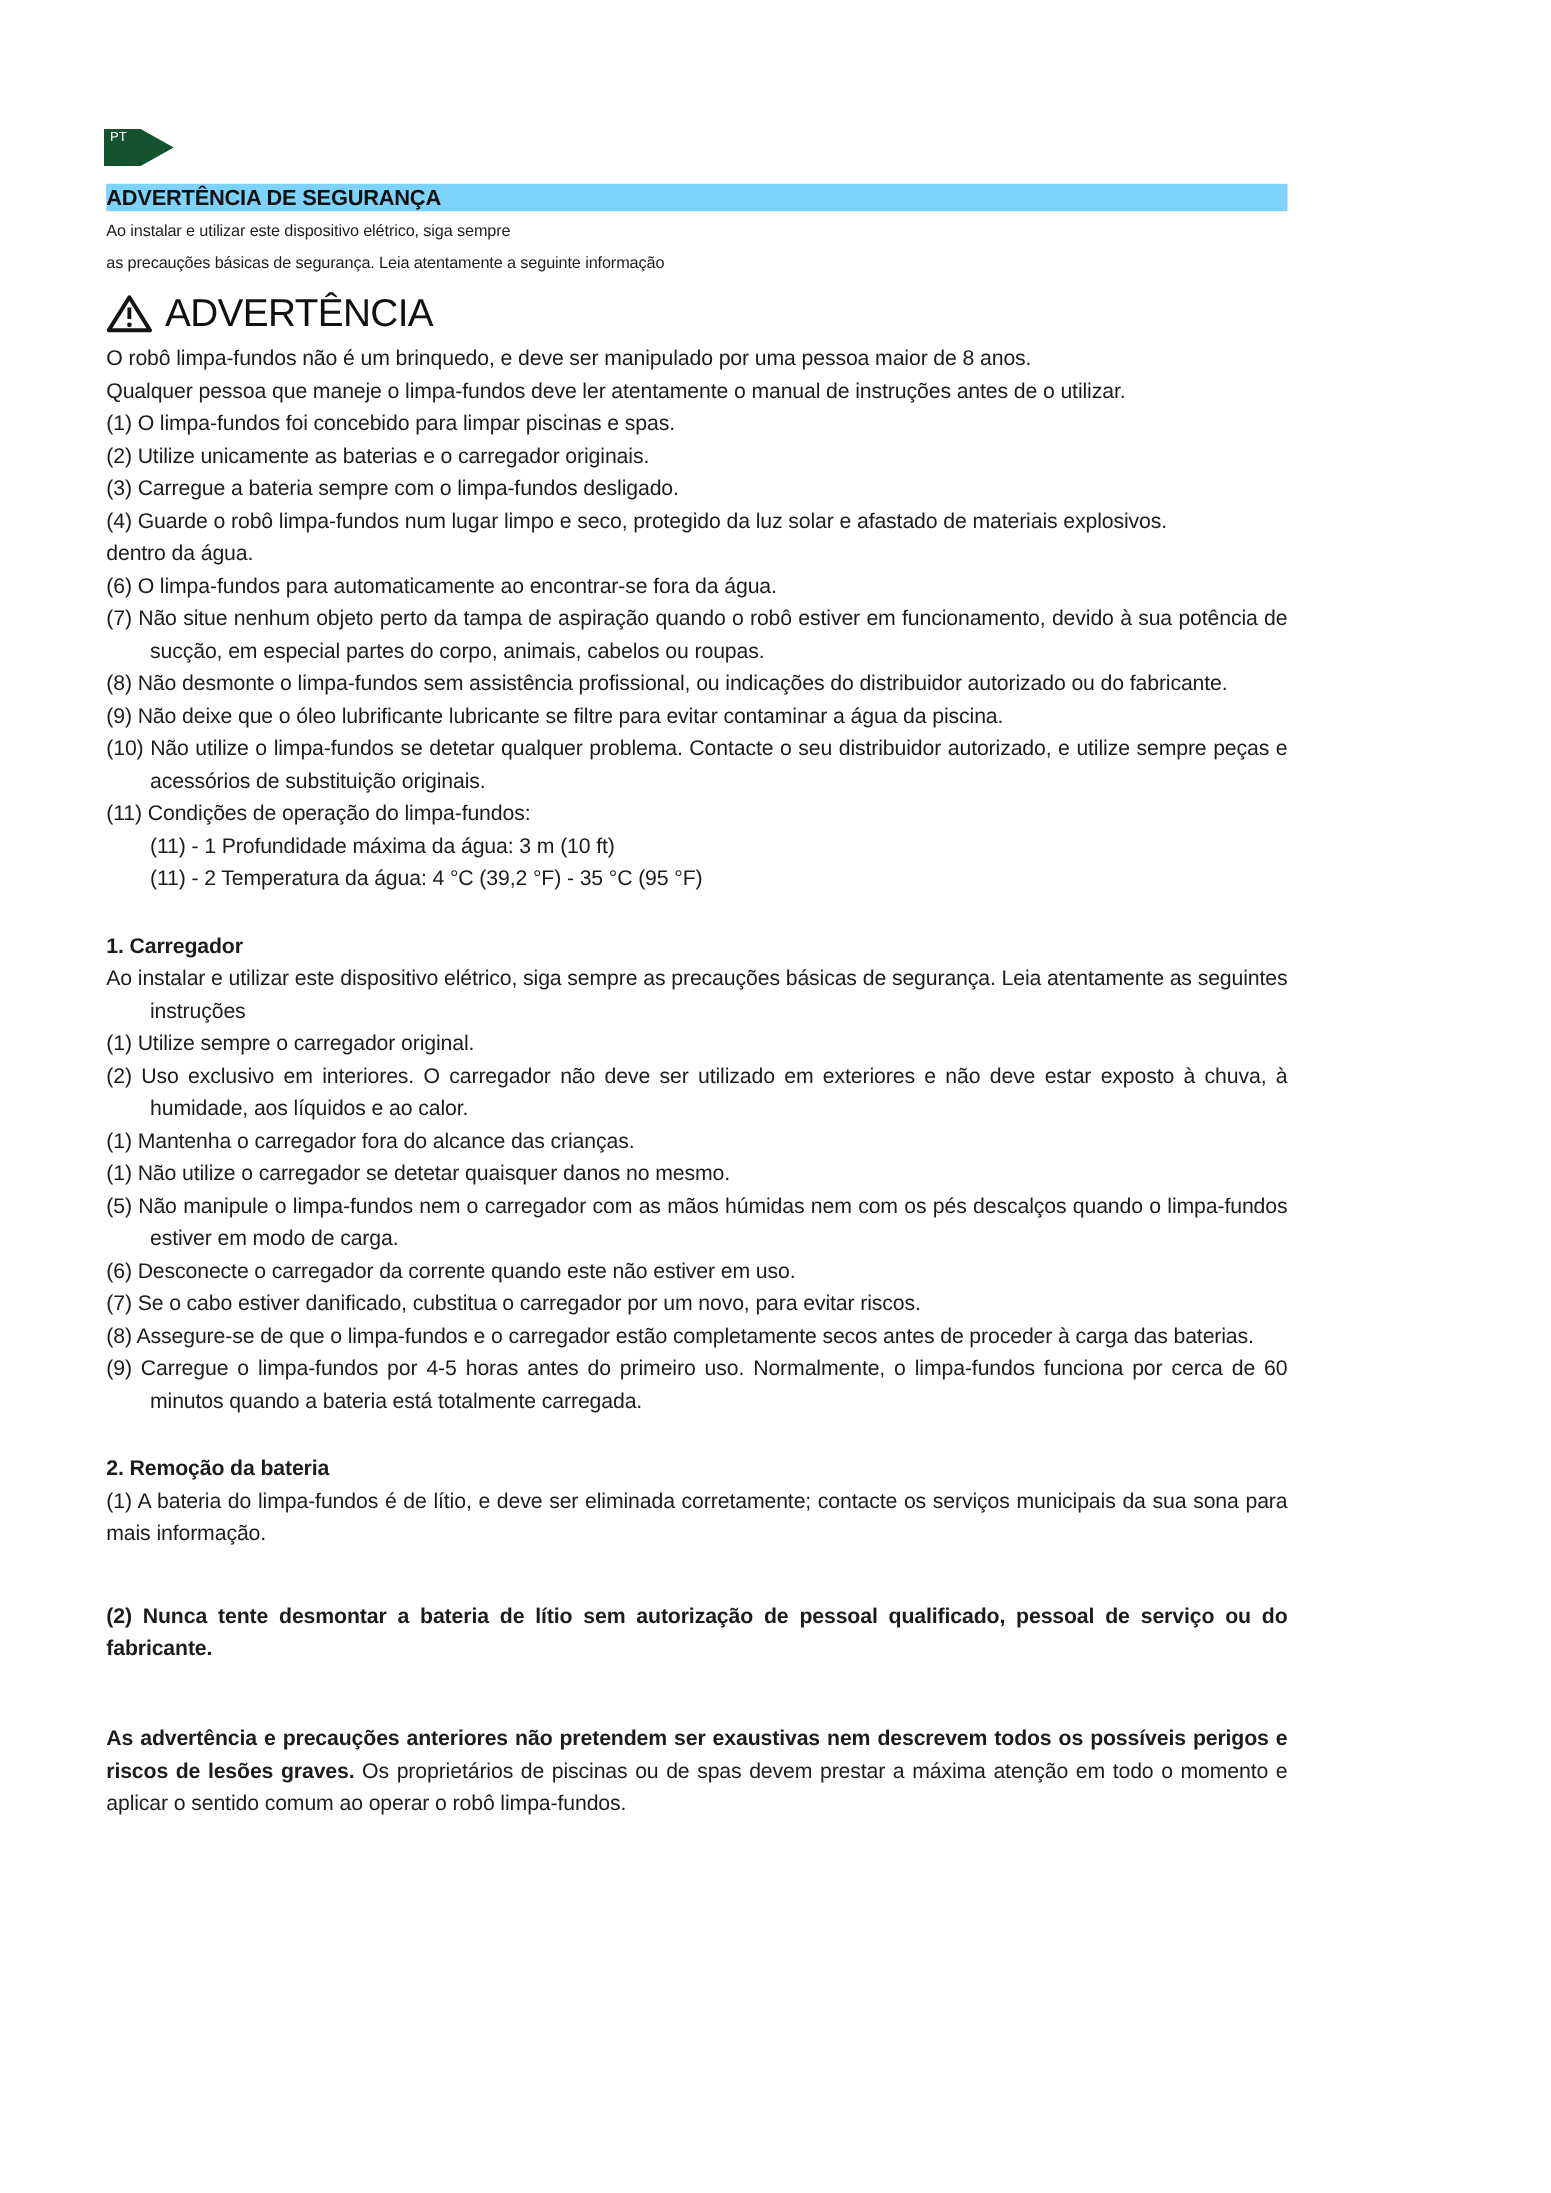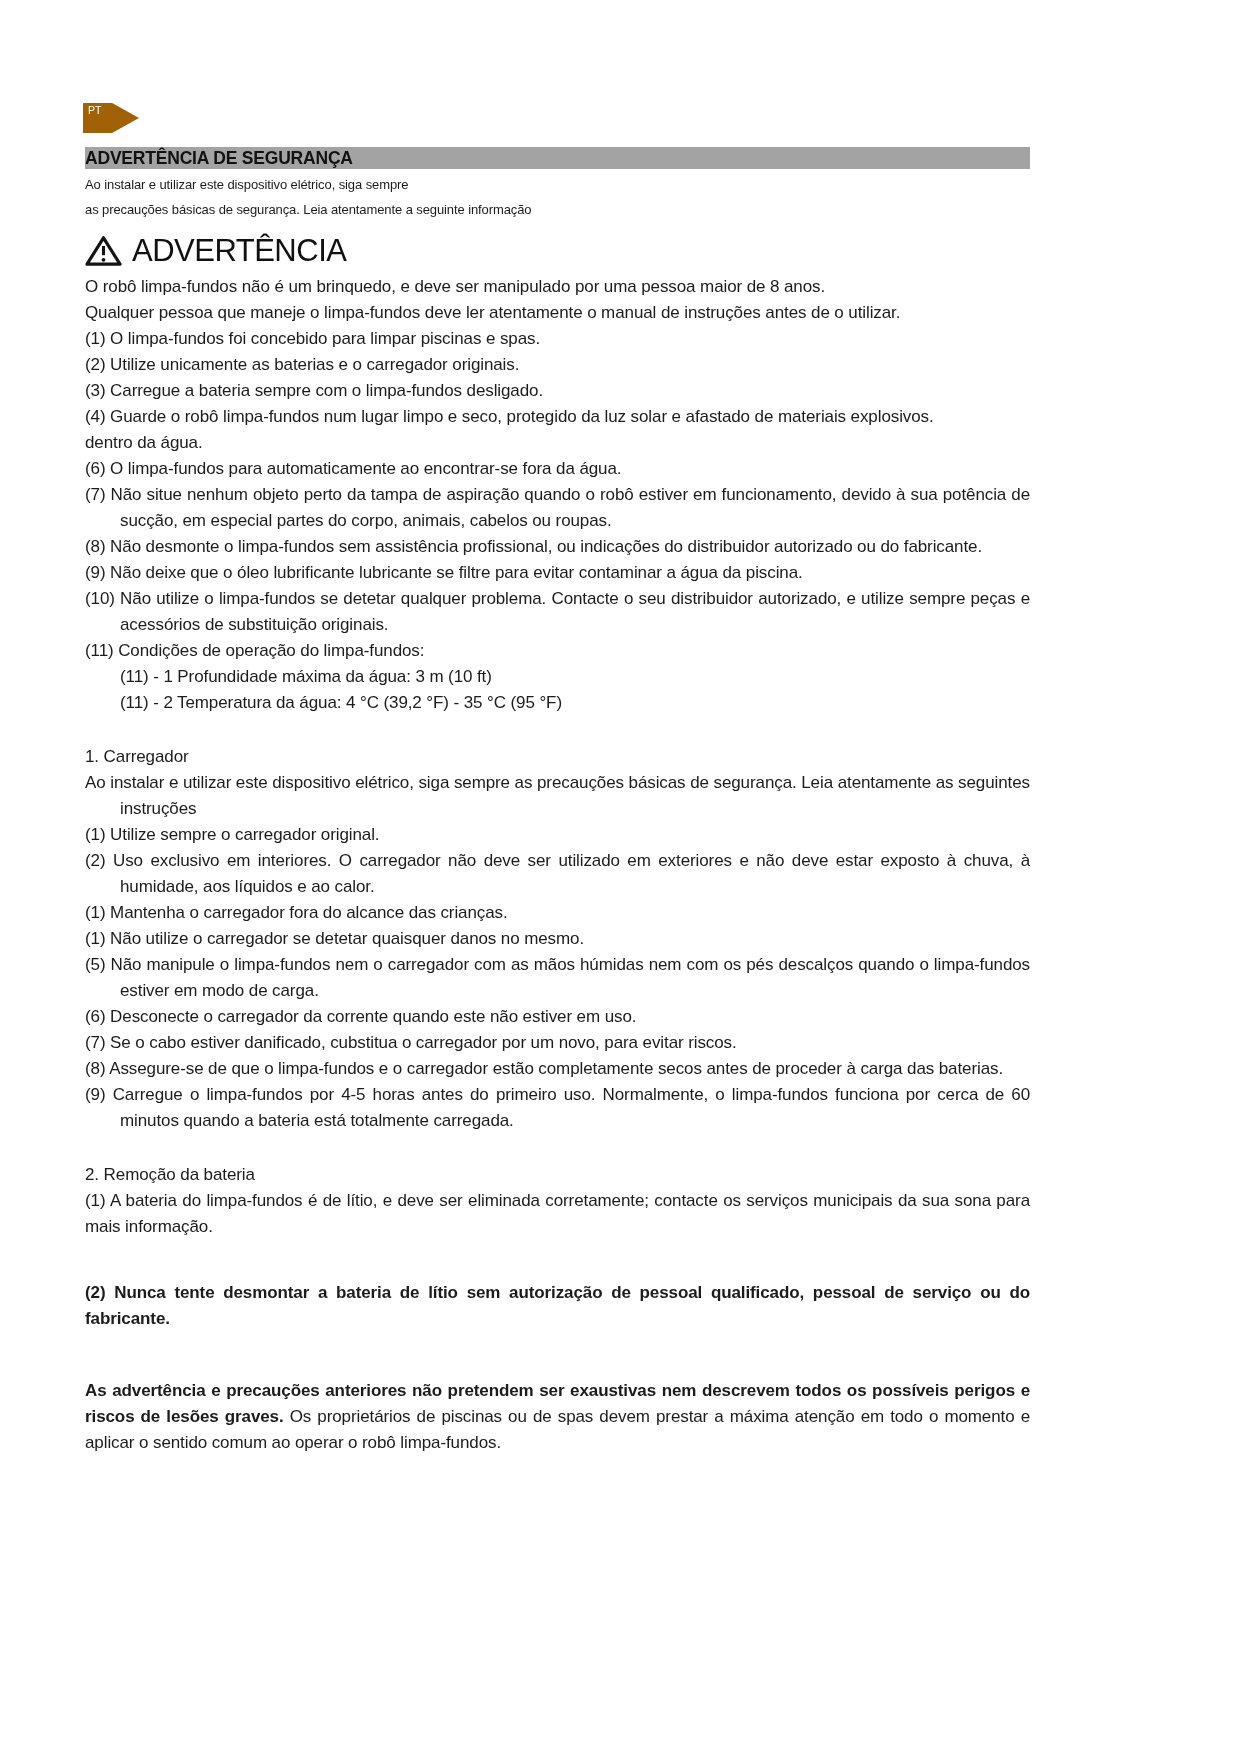"PT" .pt-badge { background: #a16207 -> #14532d }
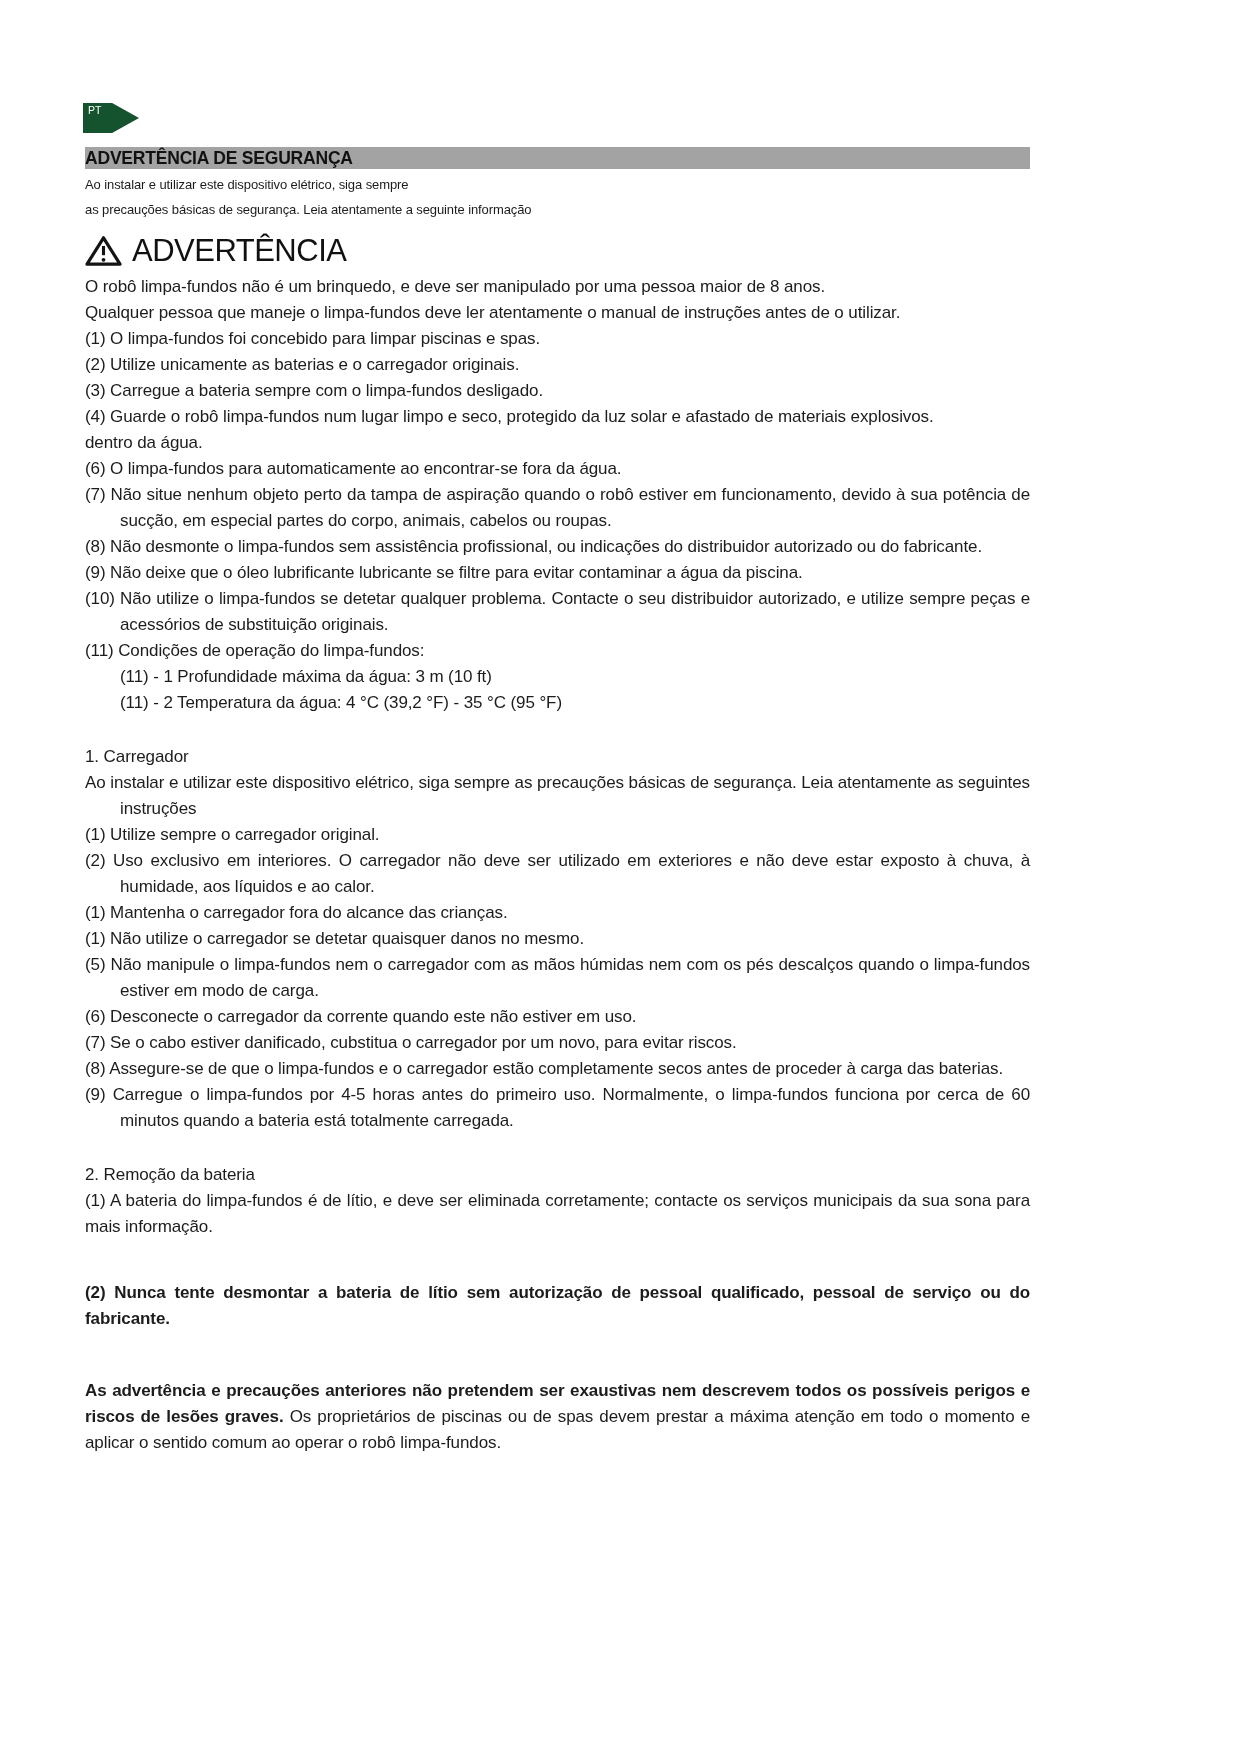"ADVERTÊNCIA DE SEGURANÇA" .header-bar { background: #a3a3a3 -> #7dd3fc }
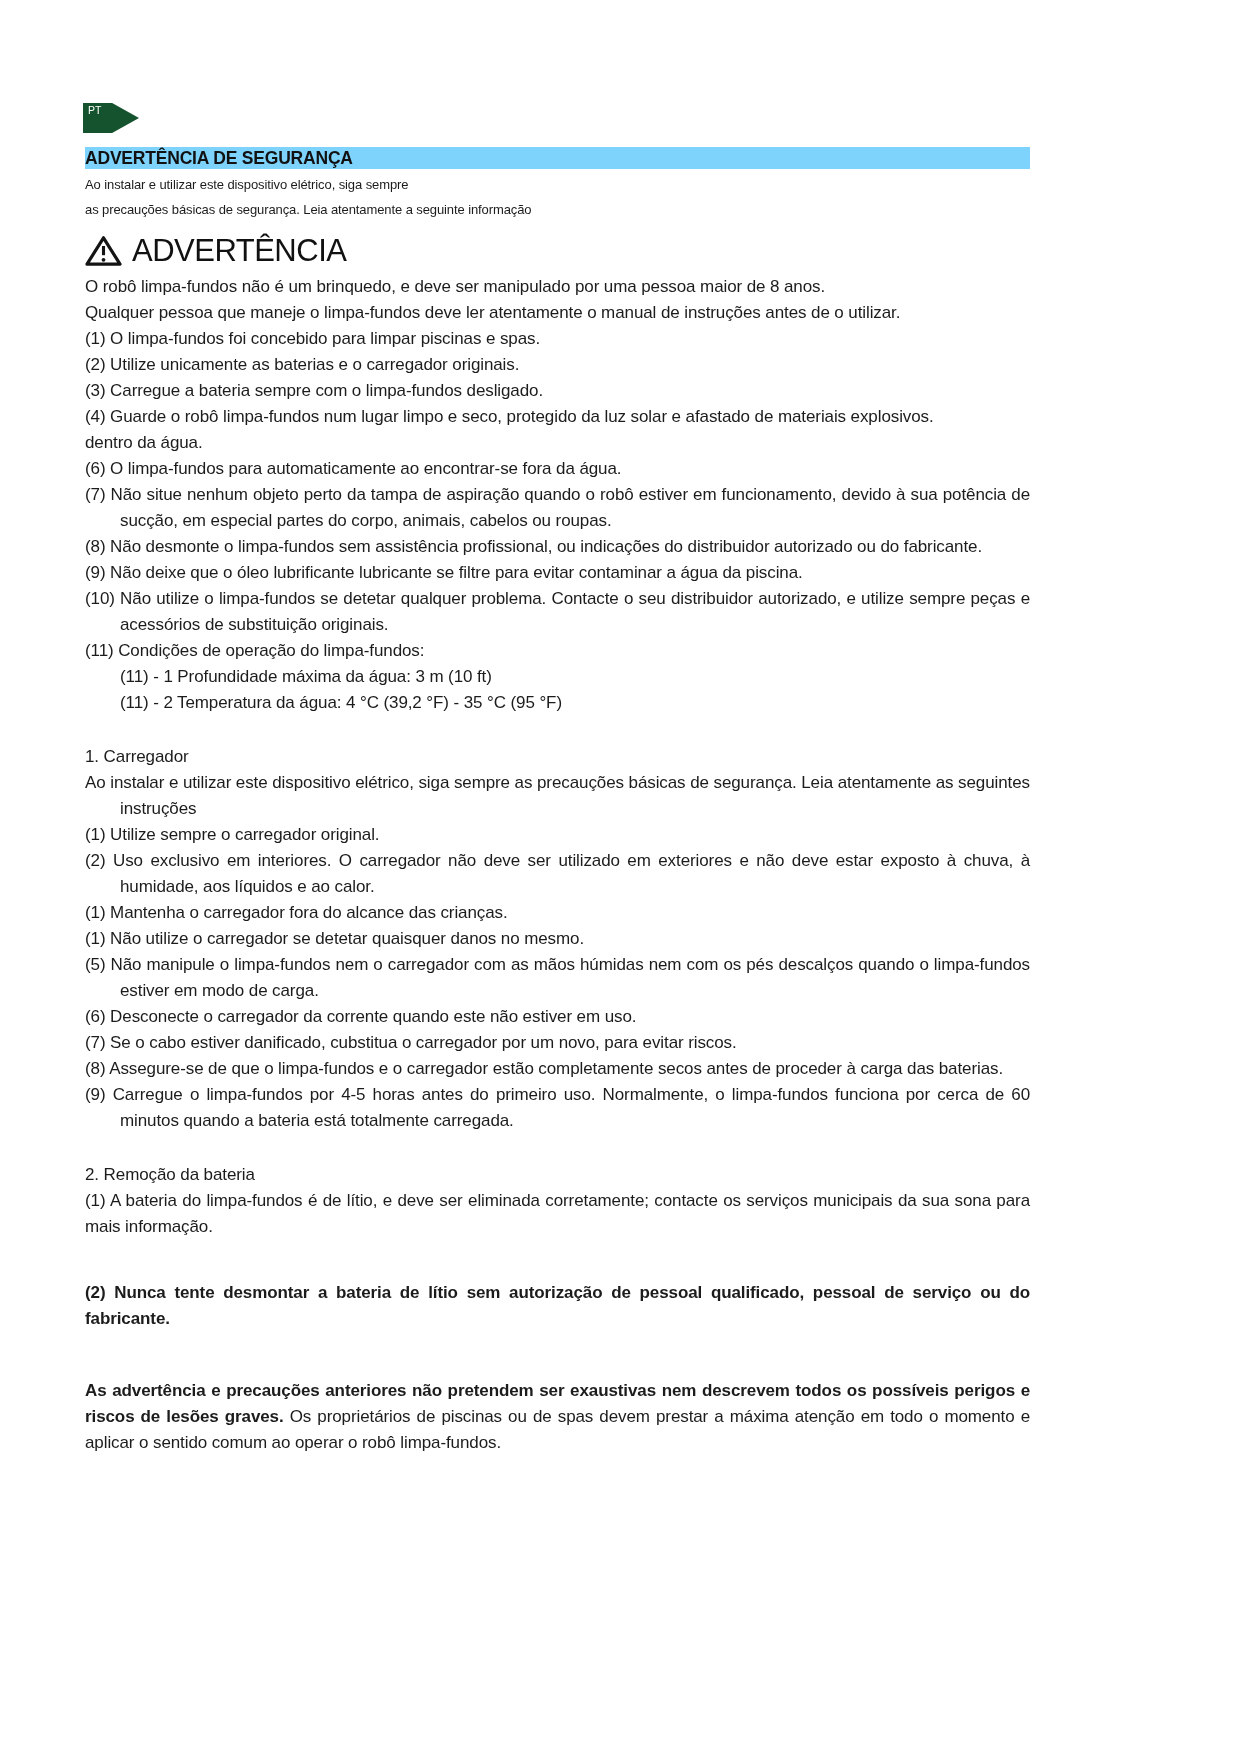"1. Carregador" .section-title { font-weight: normal -> bold }
